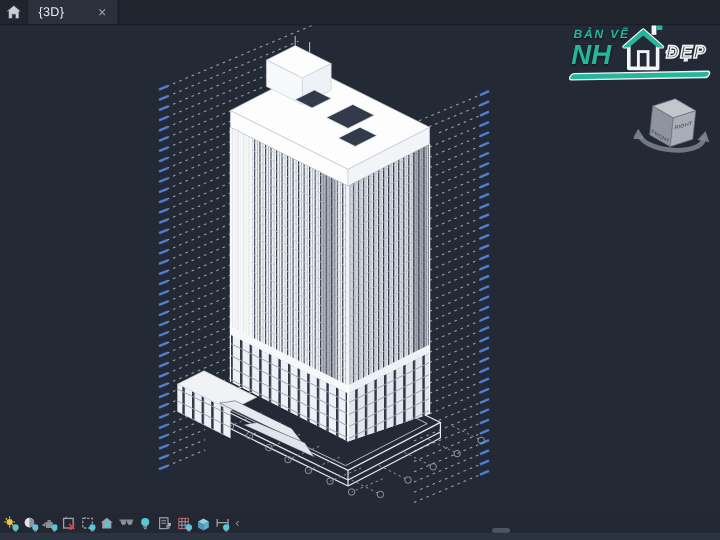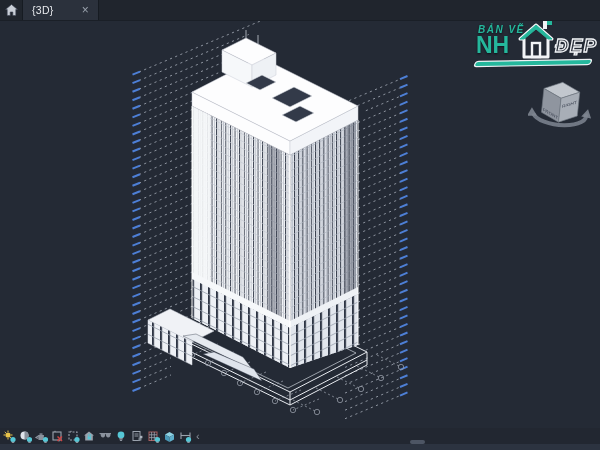"NH" .wm-big { font-style: none -> italic }
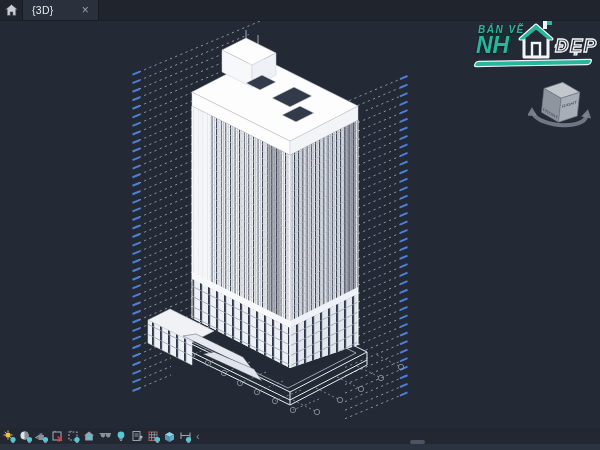"ĐẸP" .wm-dep { font-size: 19px -> 15px }
